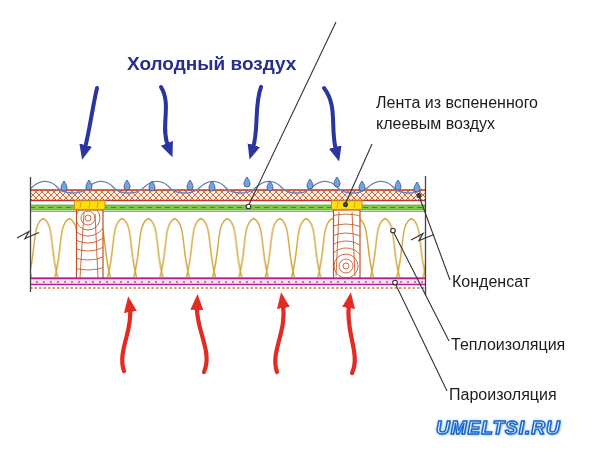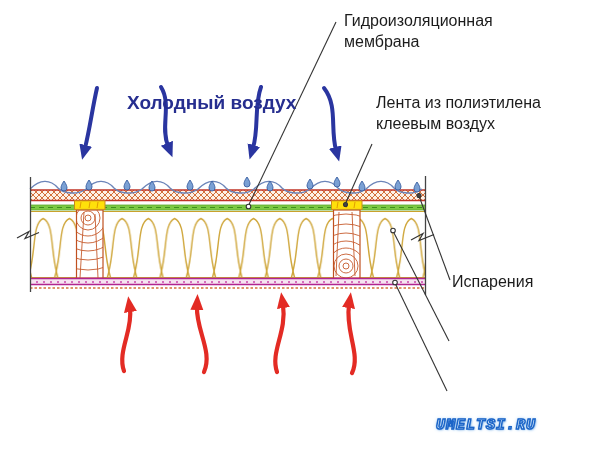"Гидроизоляционная" div.lbl { html: <div> <span>Гидроизоляционная</span> <span>мембрана</span> </div> -> none }
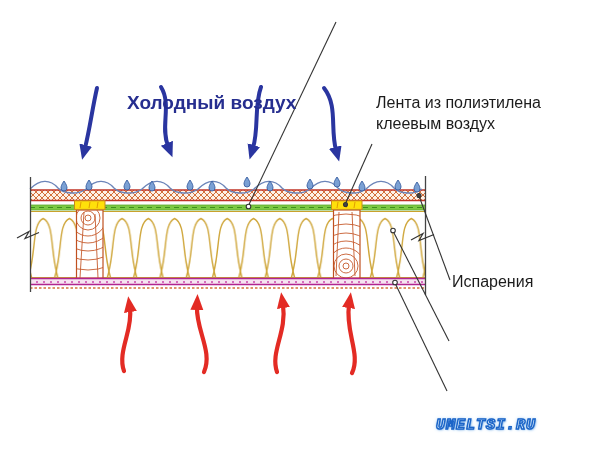"Холодный воздух" #cold-air-label { margin-top: 39px -> none }
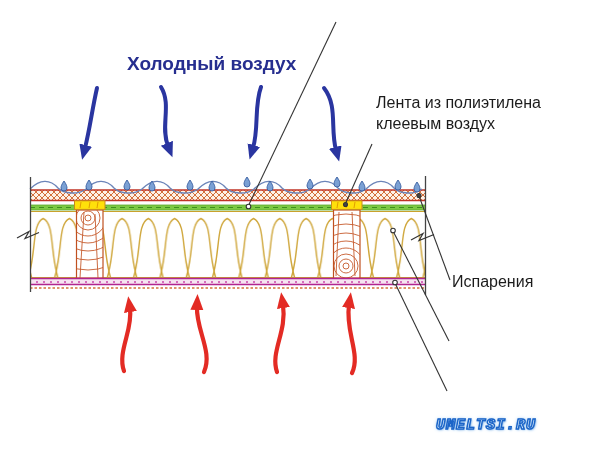"Лента из полиэтилена" span { text: полиэтилена -> вспененного }
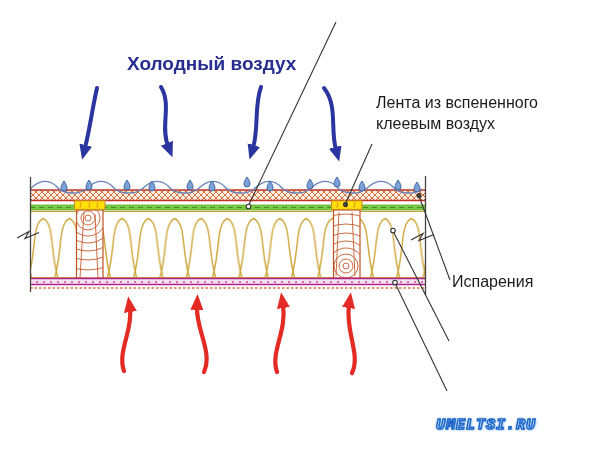"Испарения" div.lbl { text: Испарения -> Конденсат }
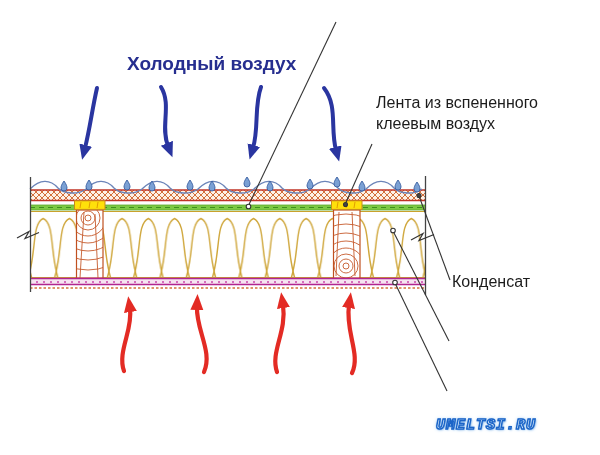"Теплоизоляция" div.lbl { html: none -> <div>Теплоизоляция</div> }
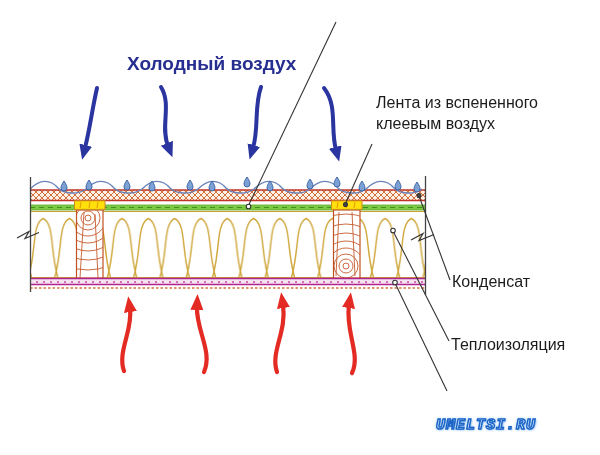"Пароизоляция" div.lbl { html: none -> <div>Пароизоляция</div> }
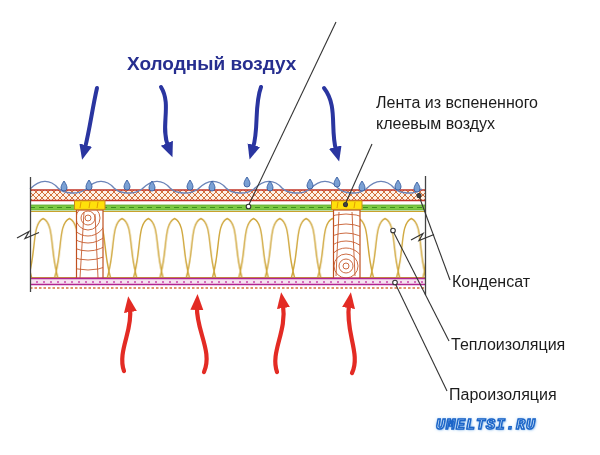"UMELTSI.RU" #watermark { font-family: Liberation Mono, monospace -> Liberation Sans, sans-serif; font-size: 15px -> 19px }
